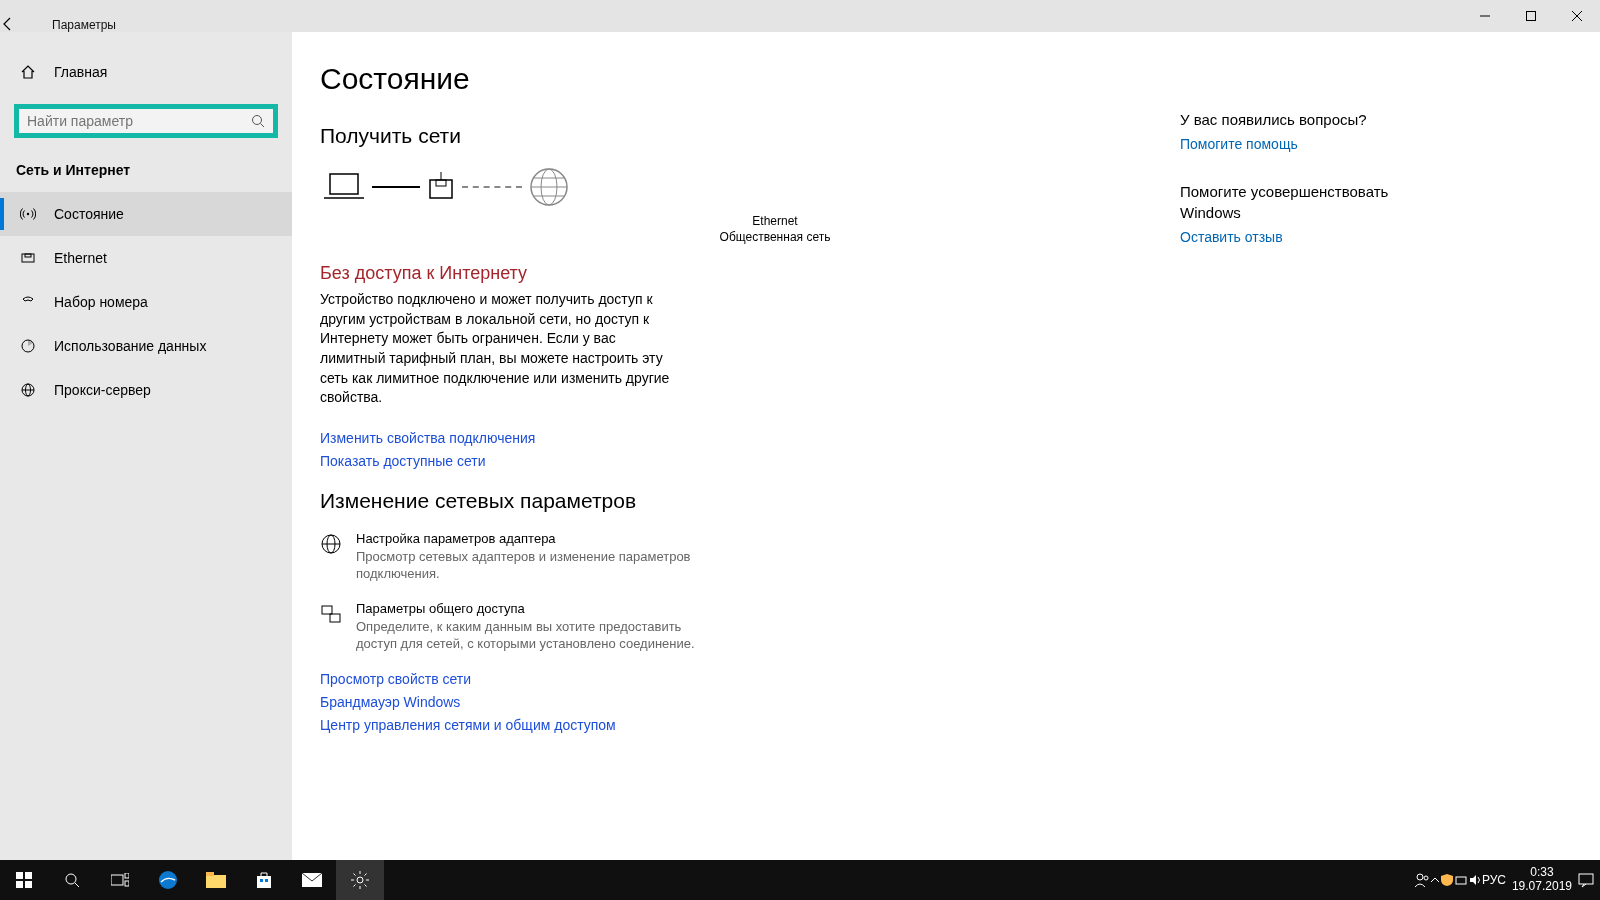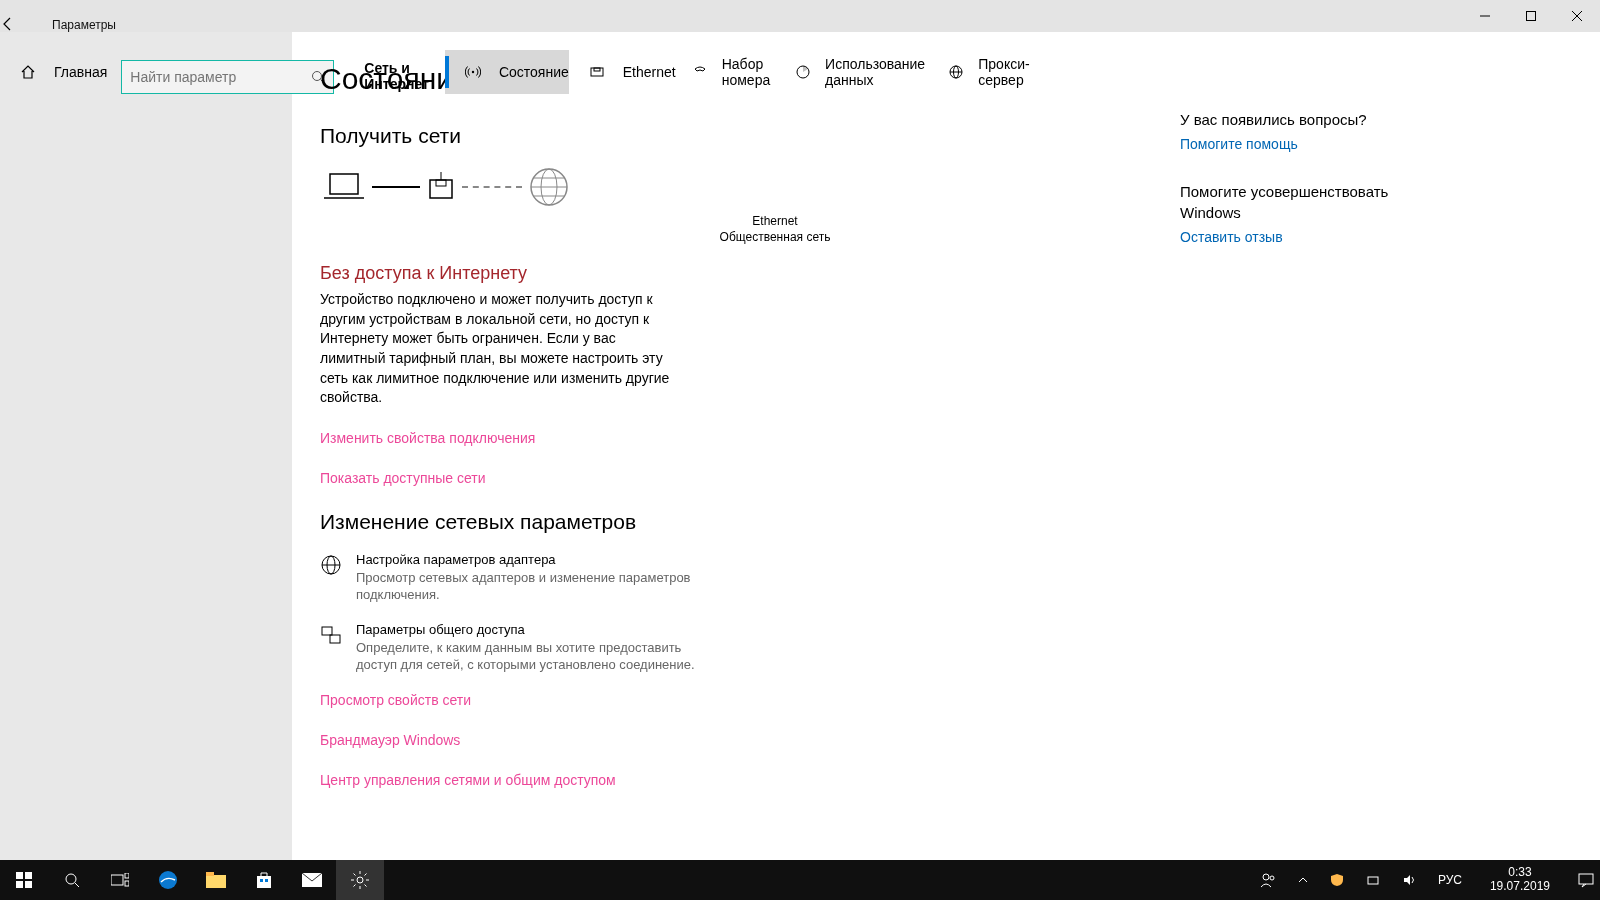"Главная" .sidebar { flex-direction: row -> column }
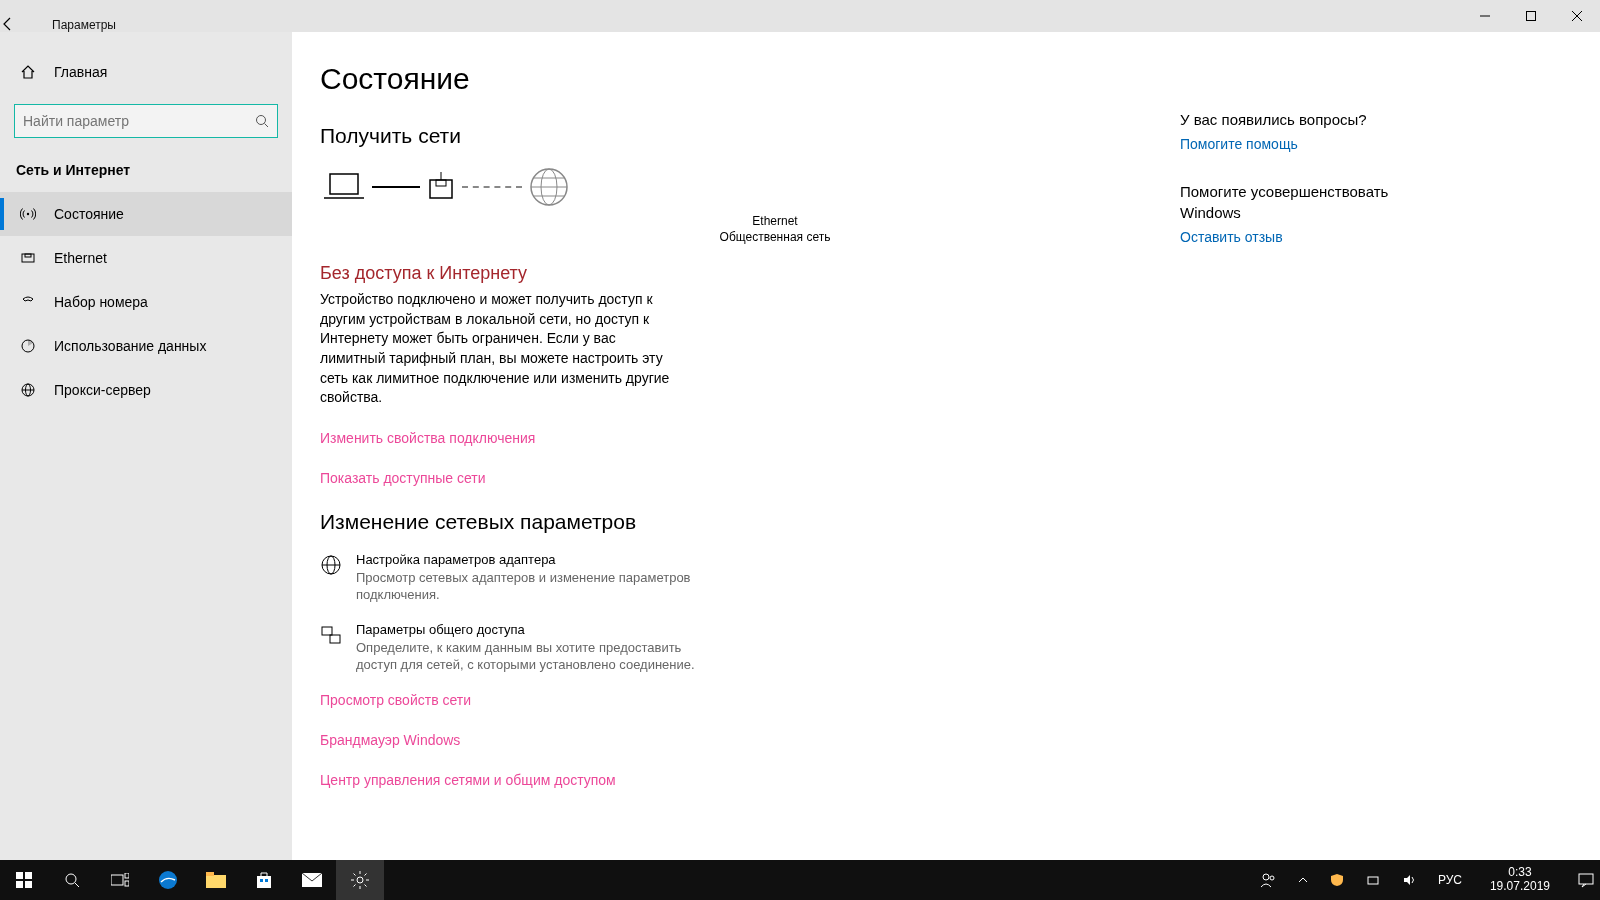"Найти параметр" .searchbox { border: 1px solid #14b8a6 -> 5px solid #14b8a6 }
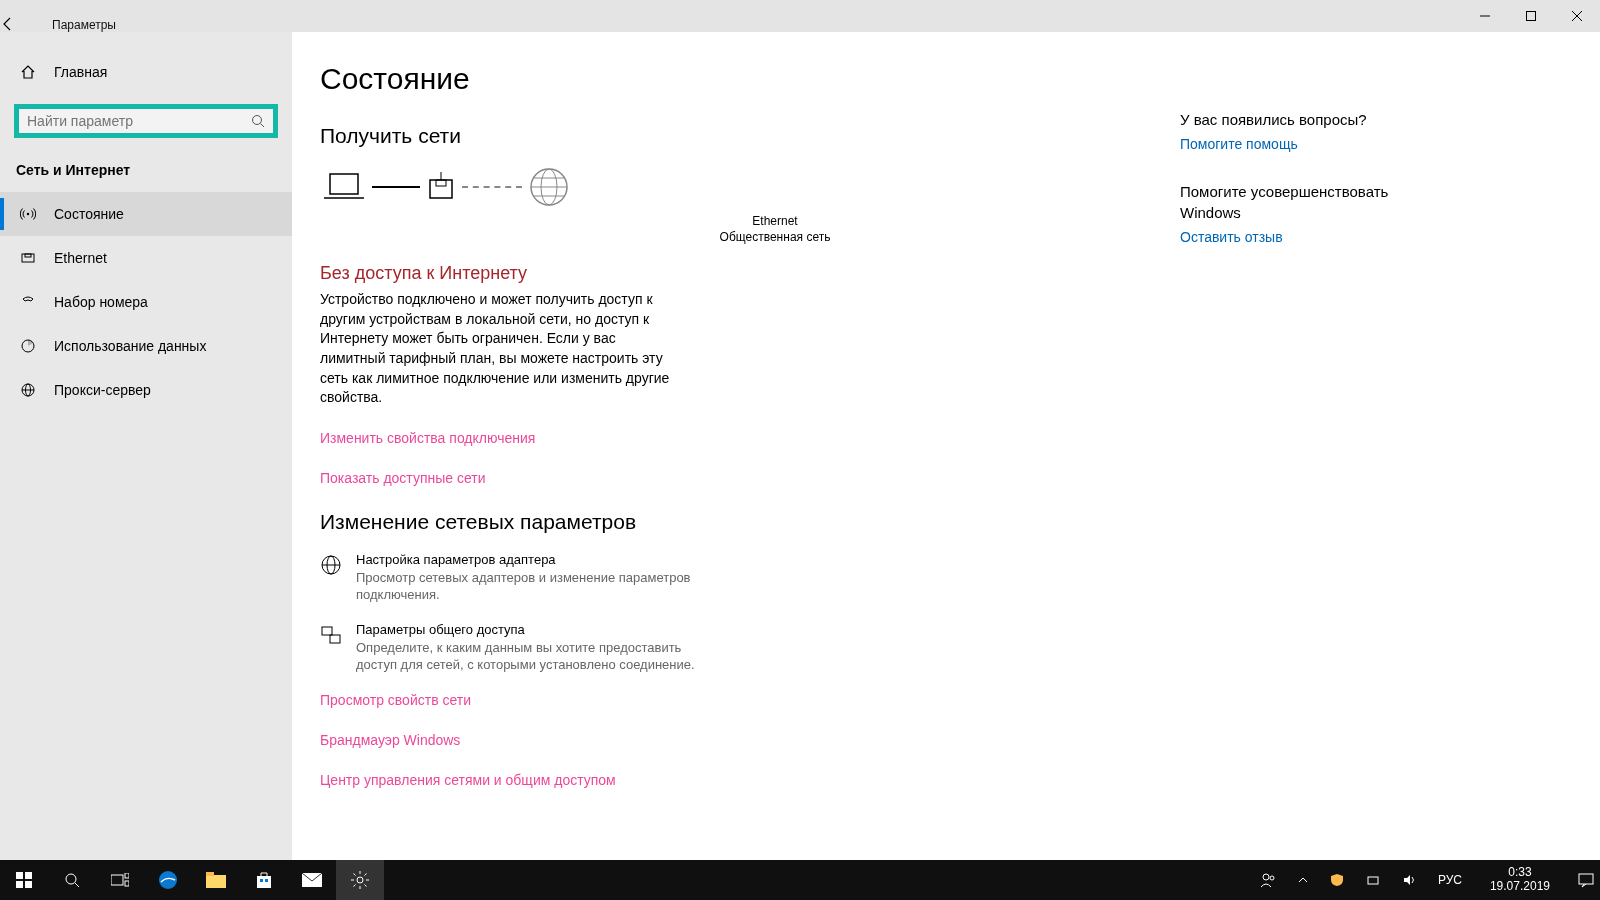"Изменить свойства подключения" .link { color: #ec4899 -> #1d4ed8; margin: 24px 0 -> 7px 0 }
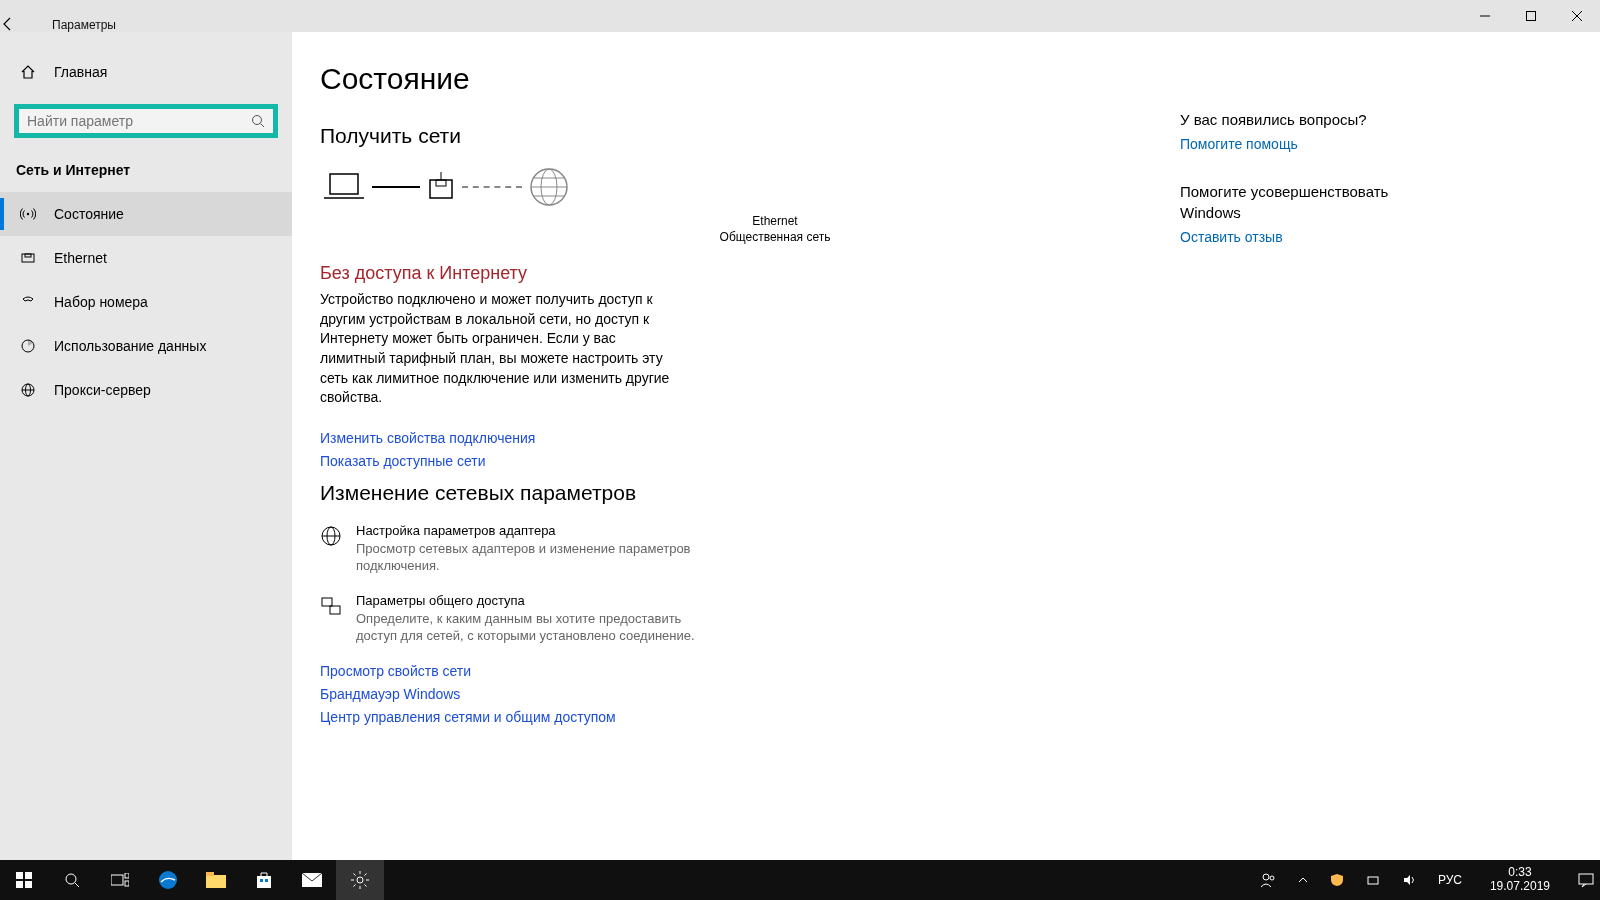"Изменение сетевых параметров" h2 { margin-top: 12px -> 20px }
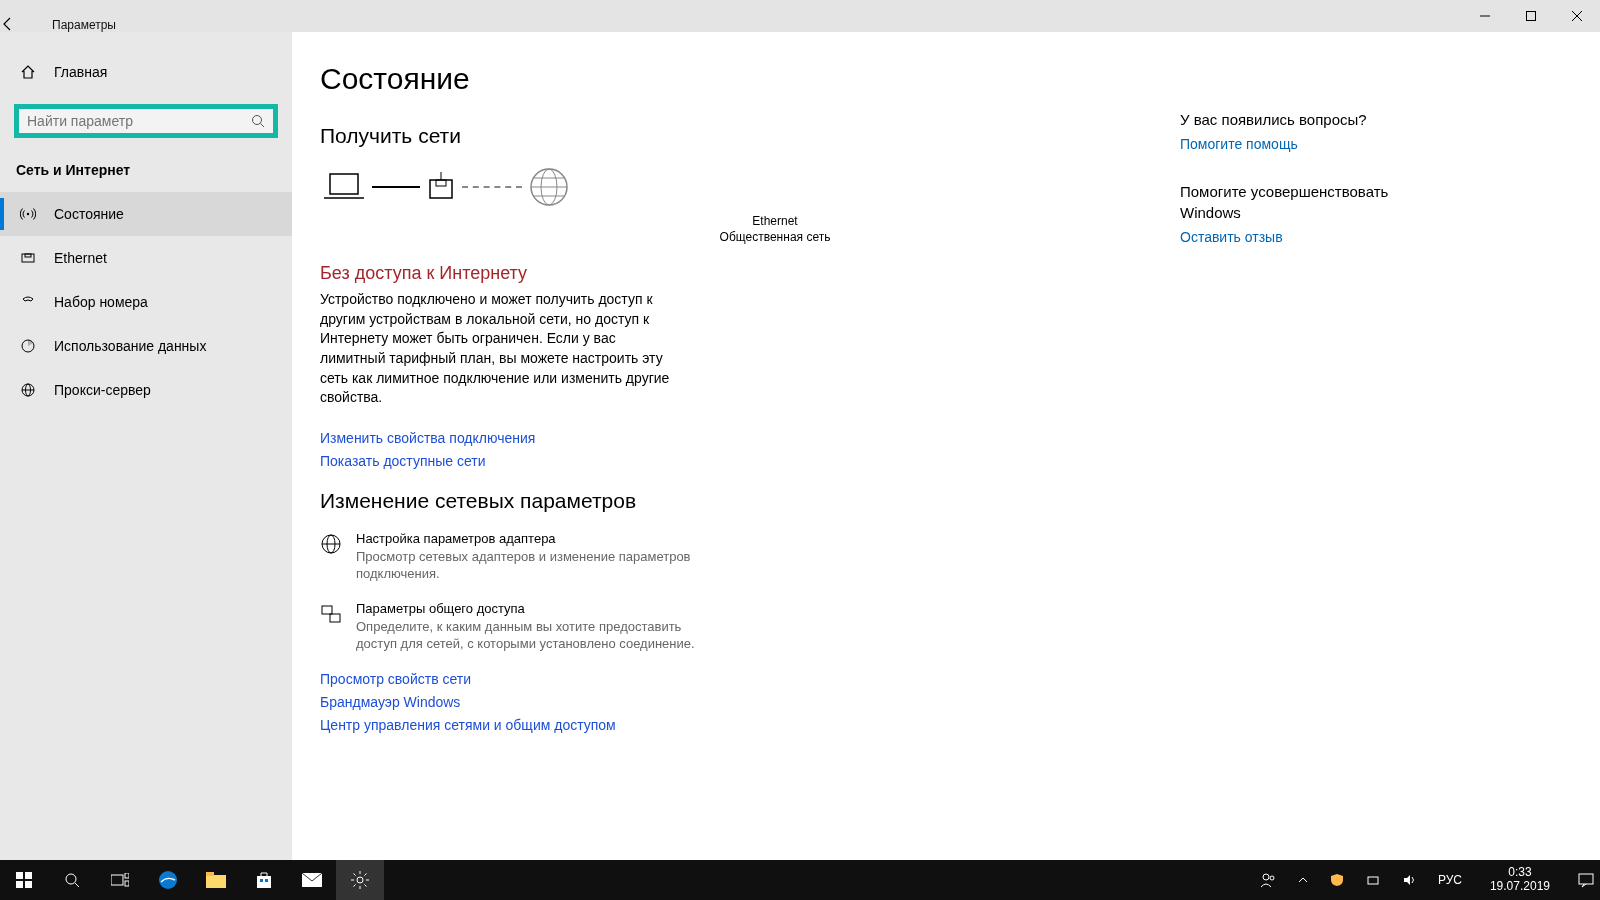"РУС" .tray { gap: 22px -> 0 }
